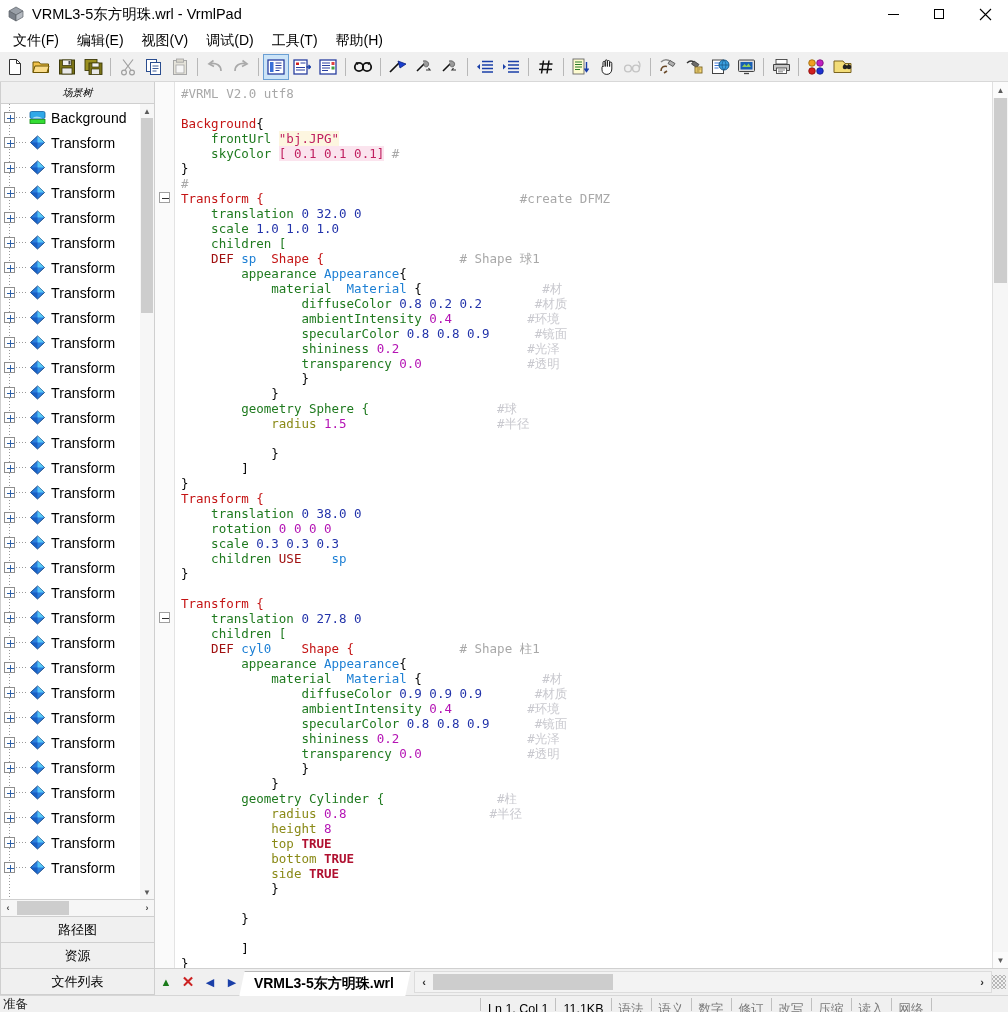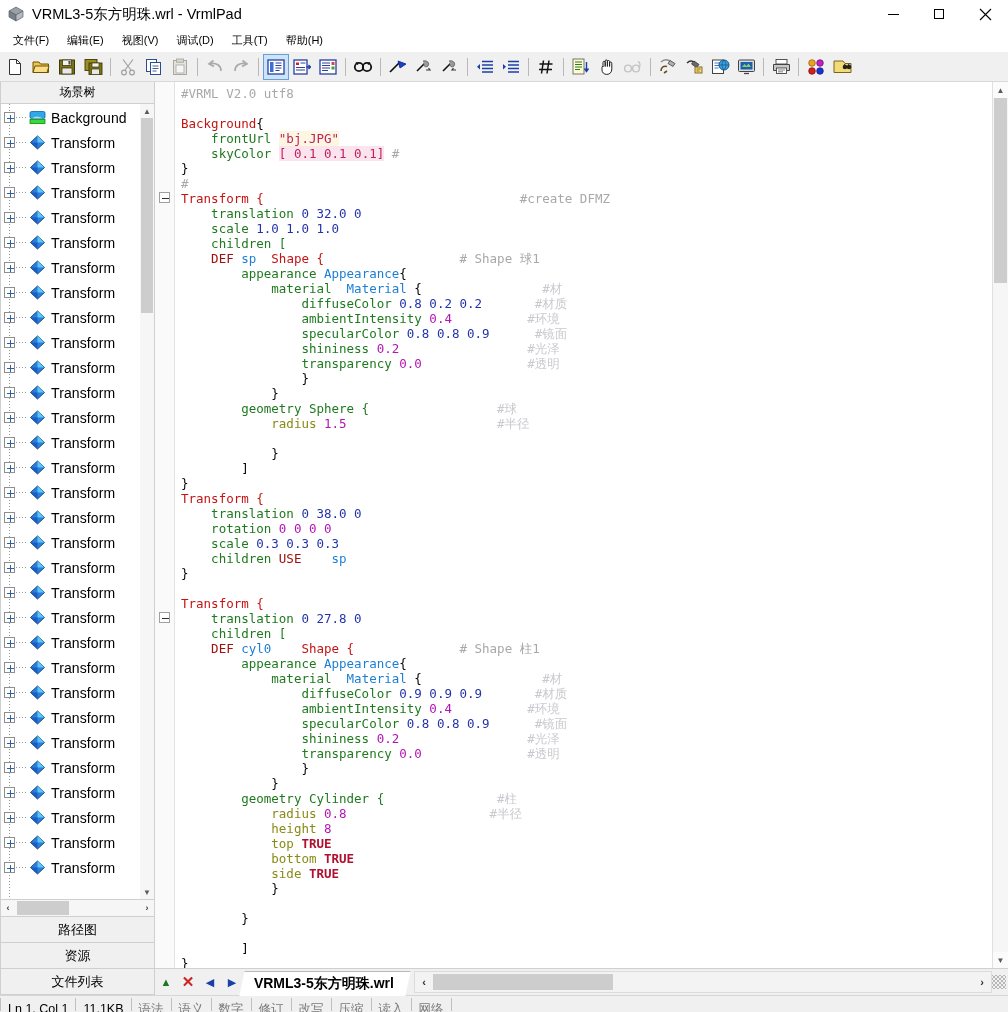"文件(F)" .menu-item { font-size: 11px -> 14px }
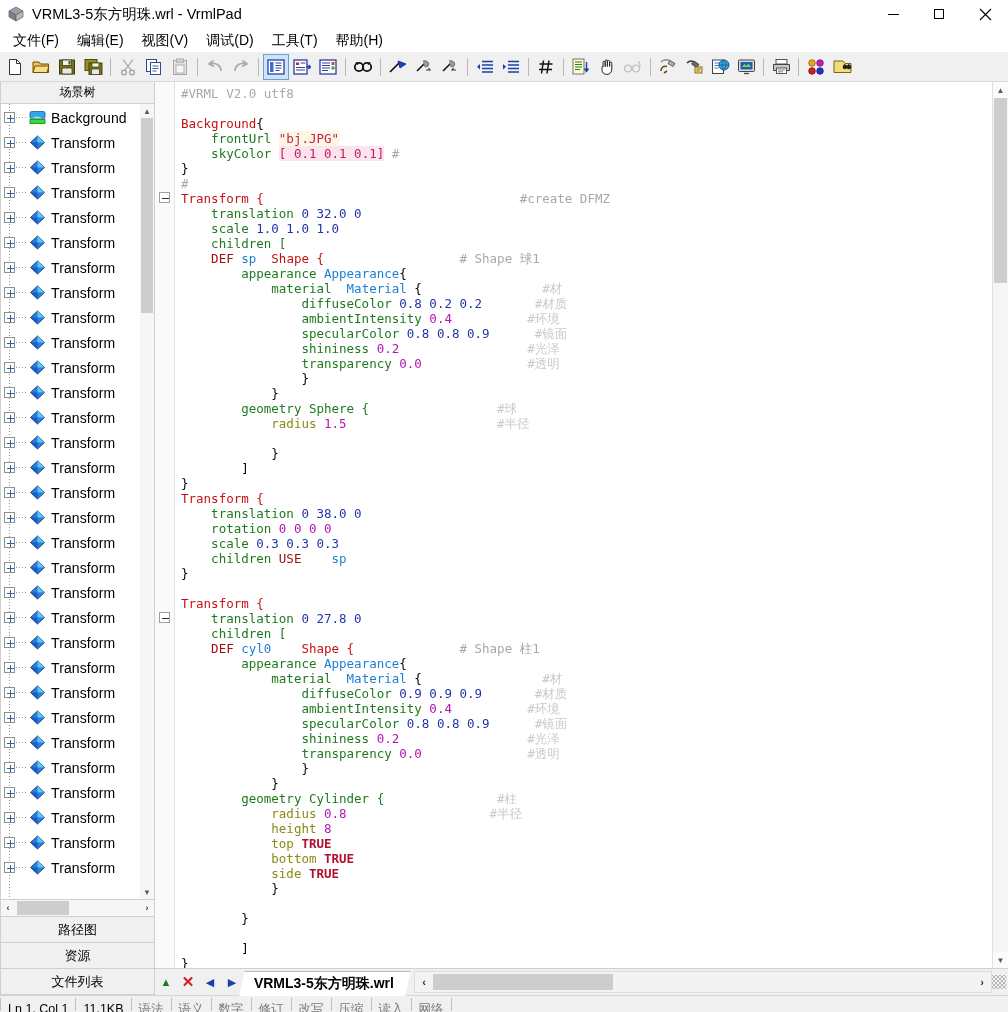"场景树" .panel-hdr { font-size: 12px -> 10px; font-style: none -> italic }
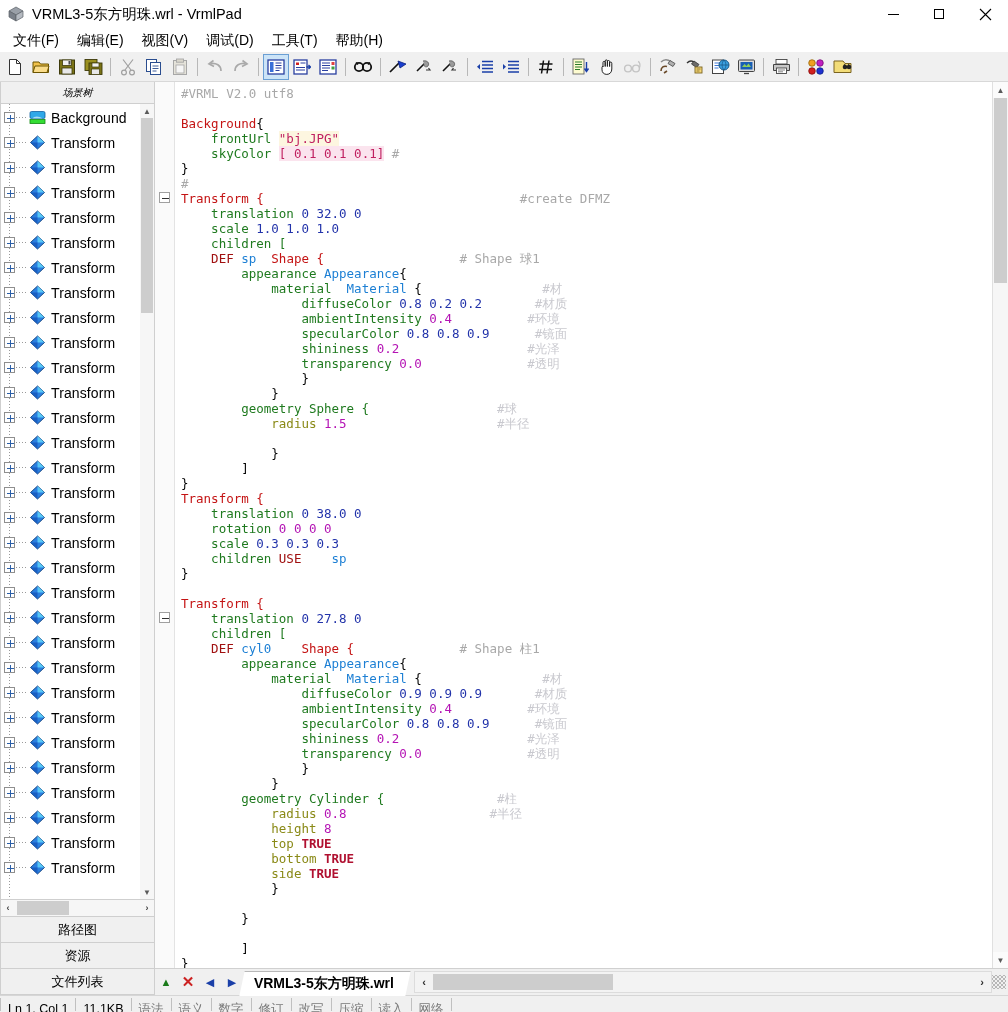"准备" div.sb-left { html: none -> <div>准备</div> }
